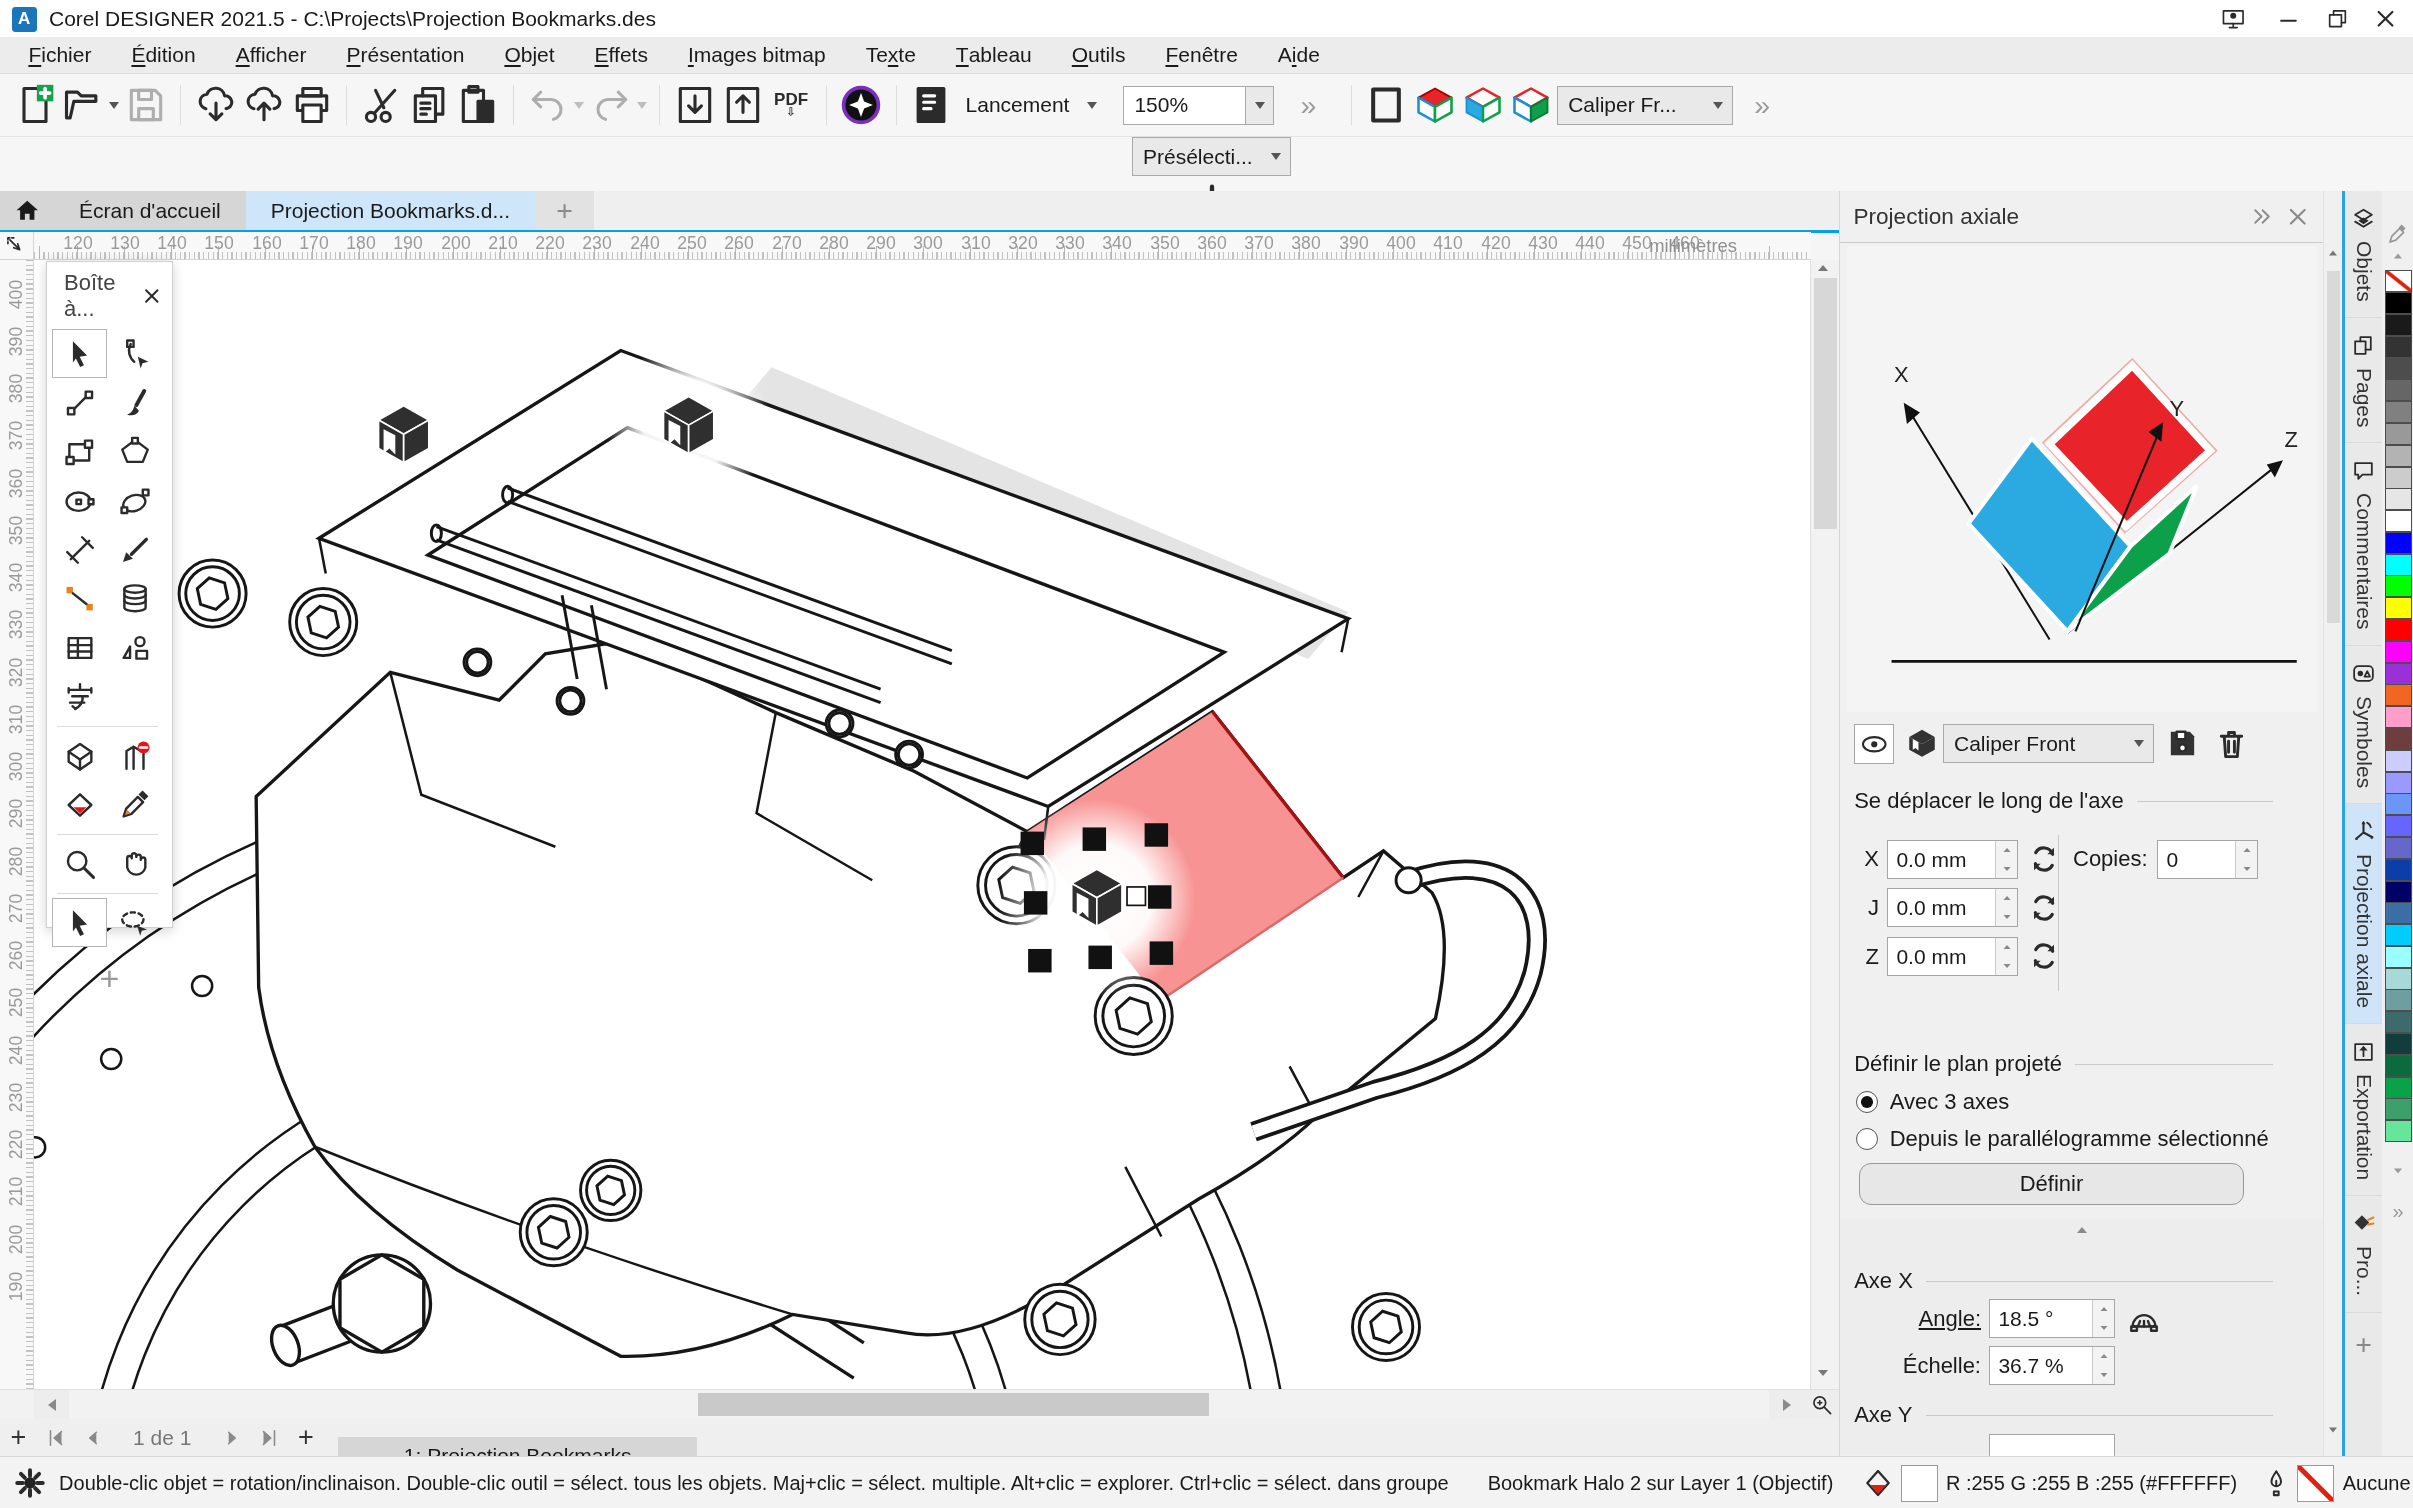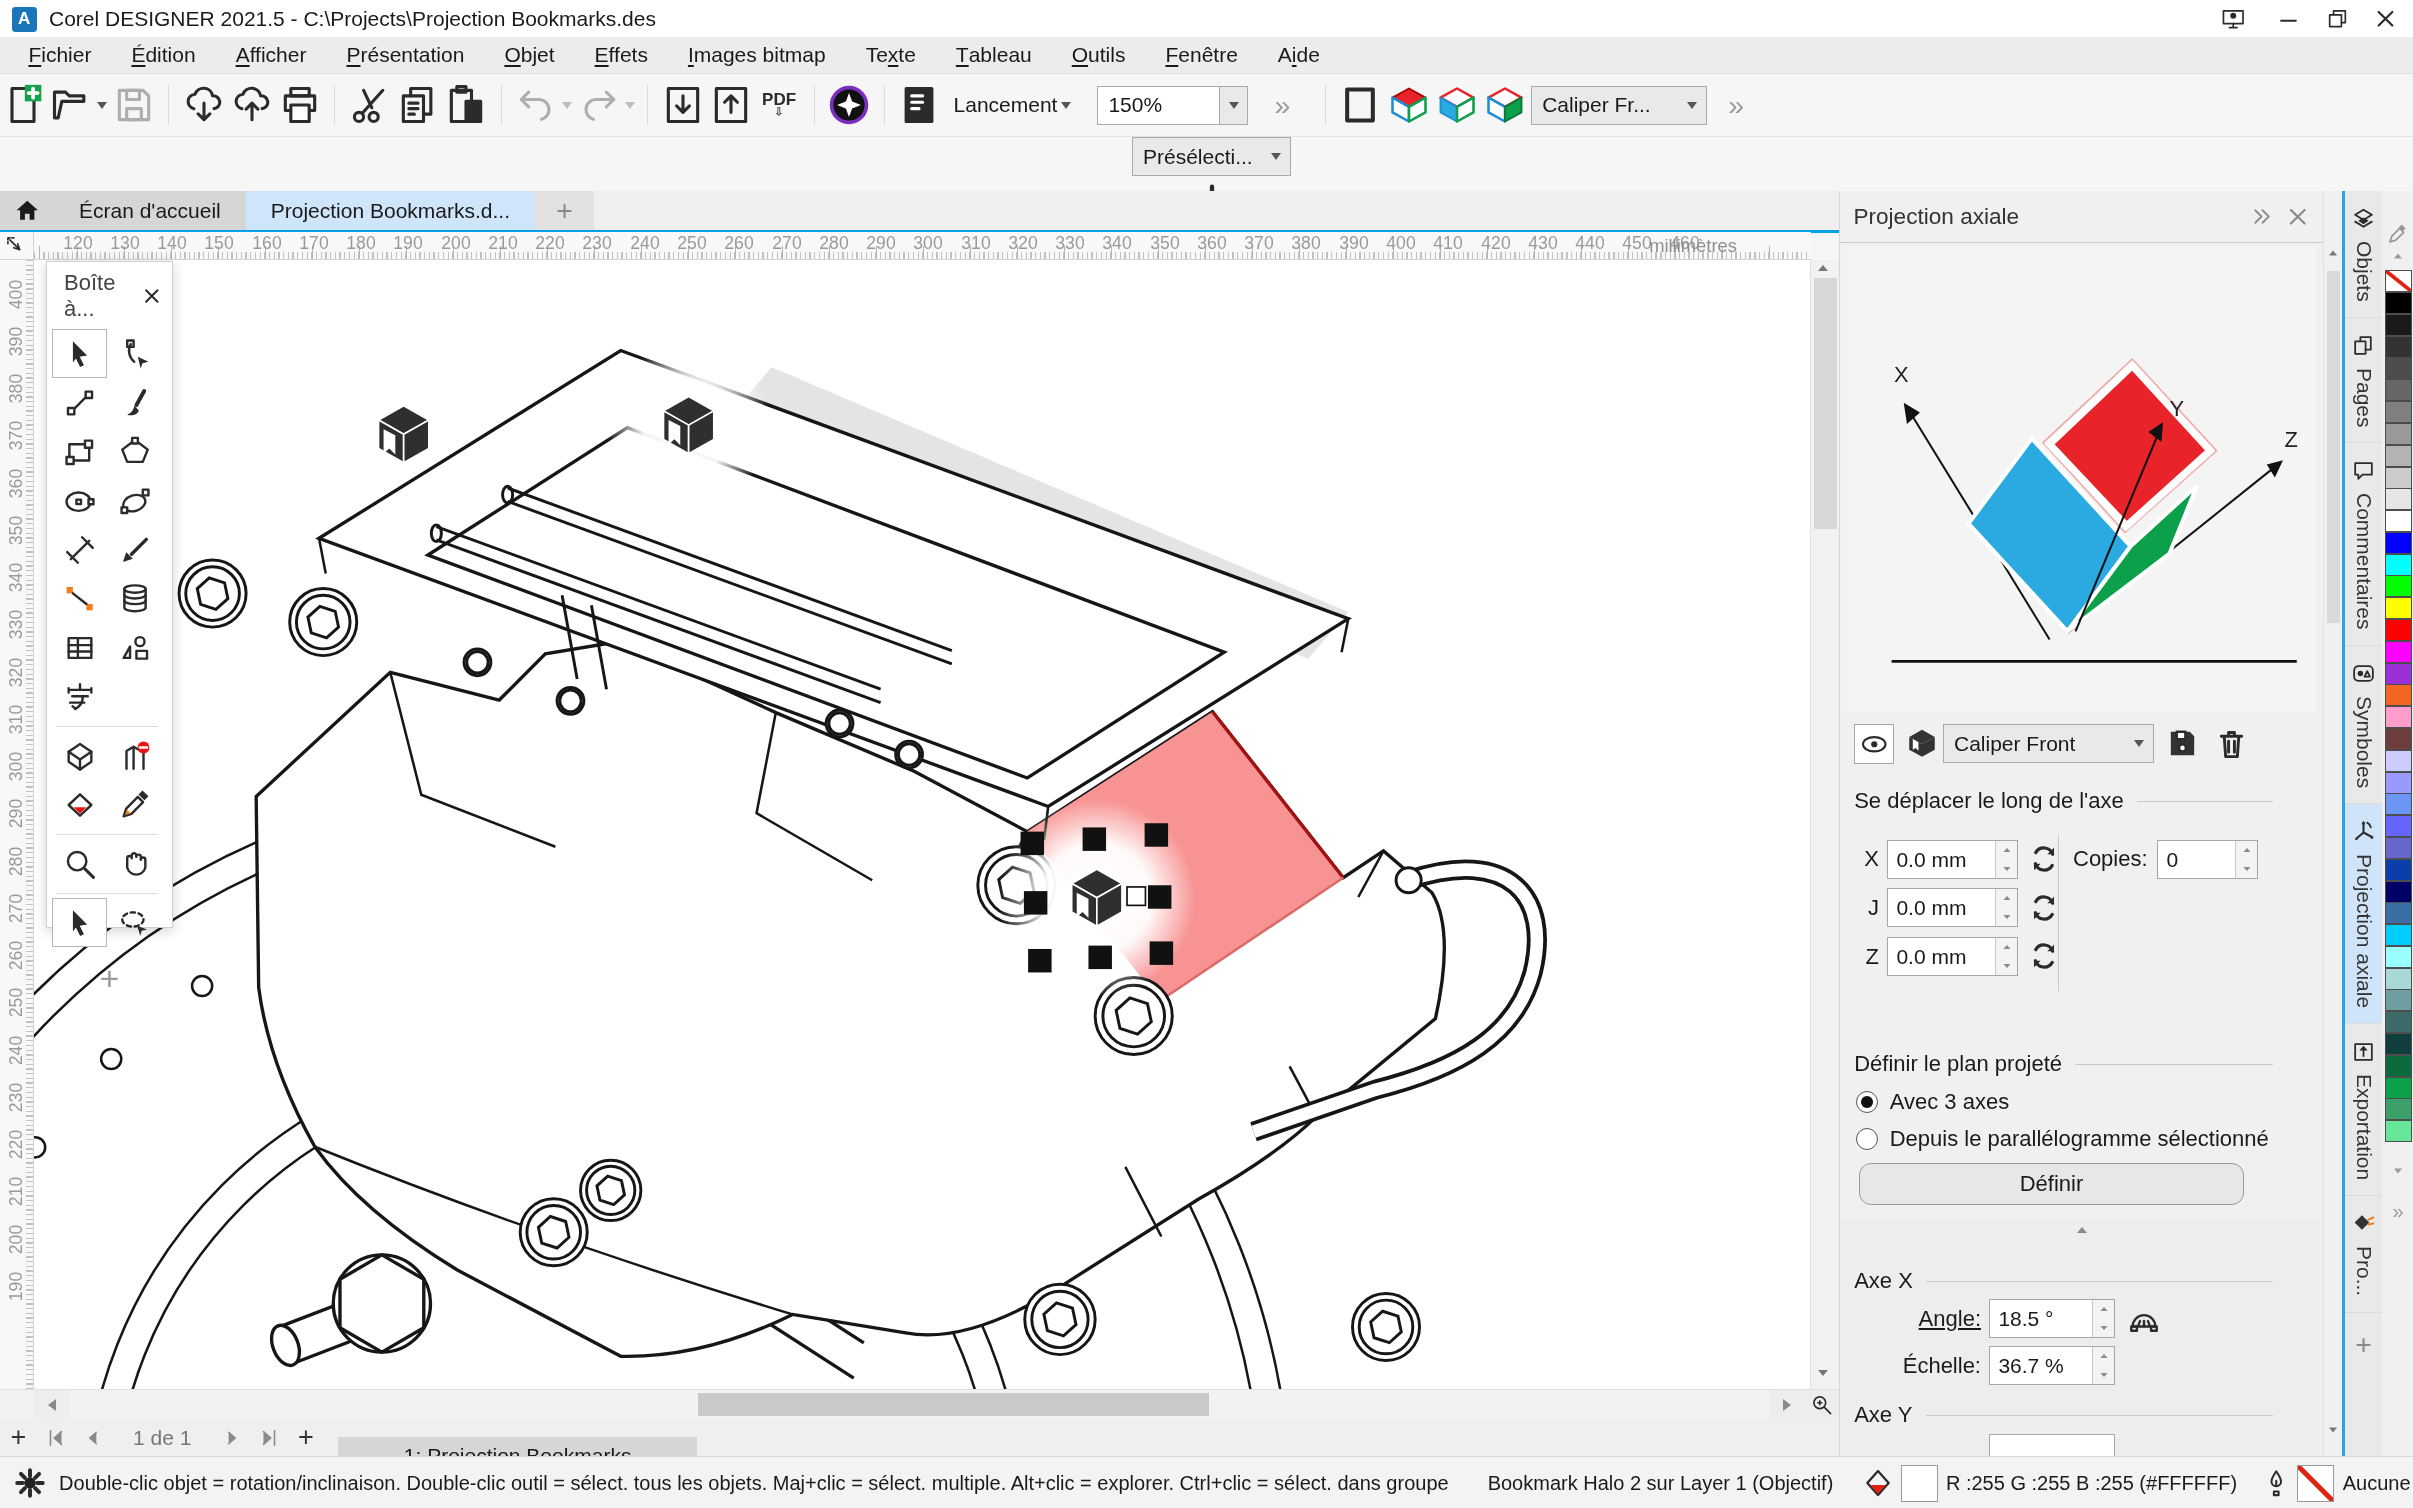"PDF" #toolbar { padding-left: 1px -> 13px }
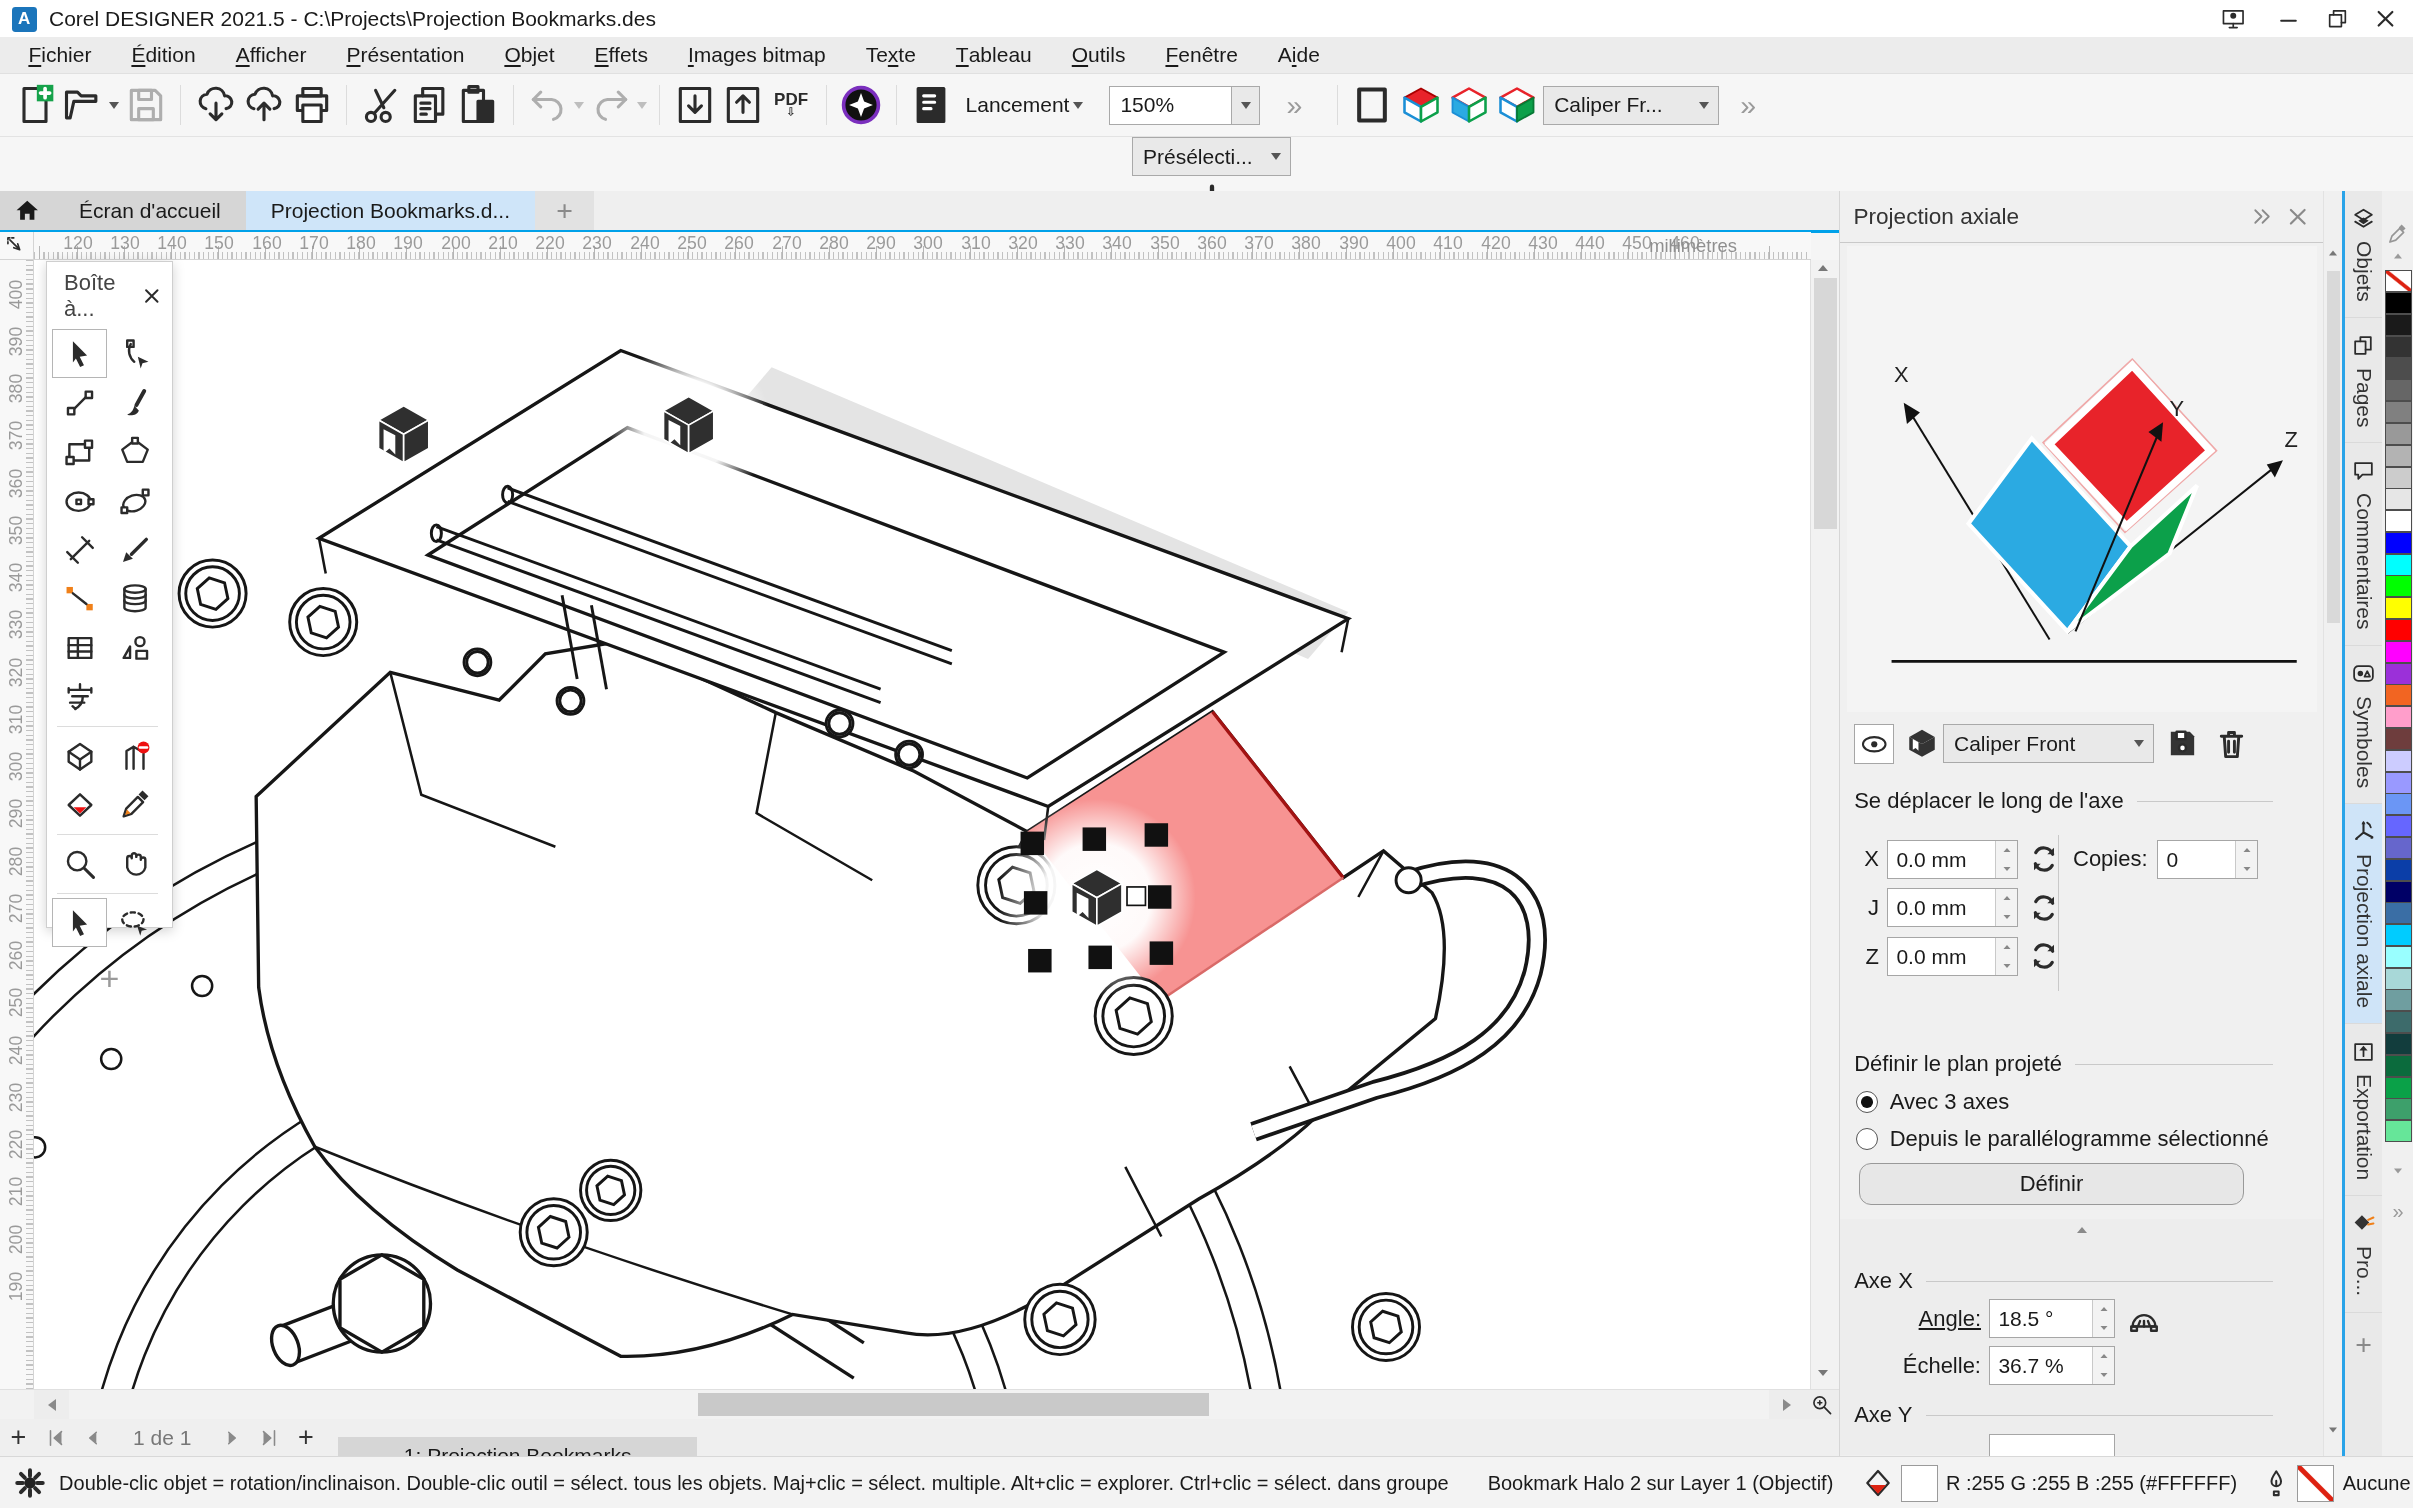"Lancement" div.row { gap: 4px -> 18px }
